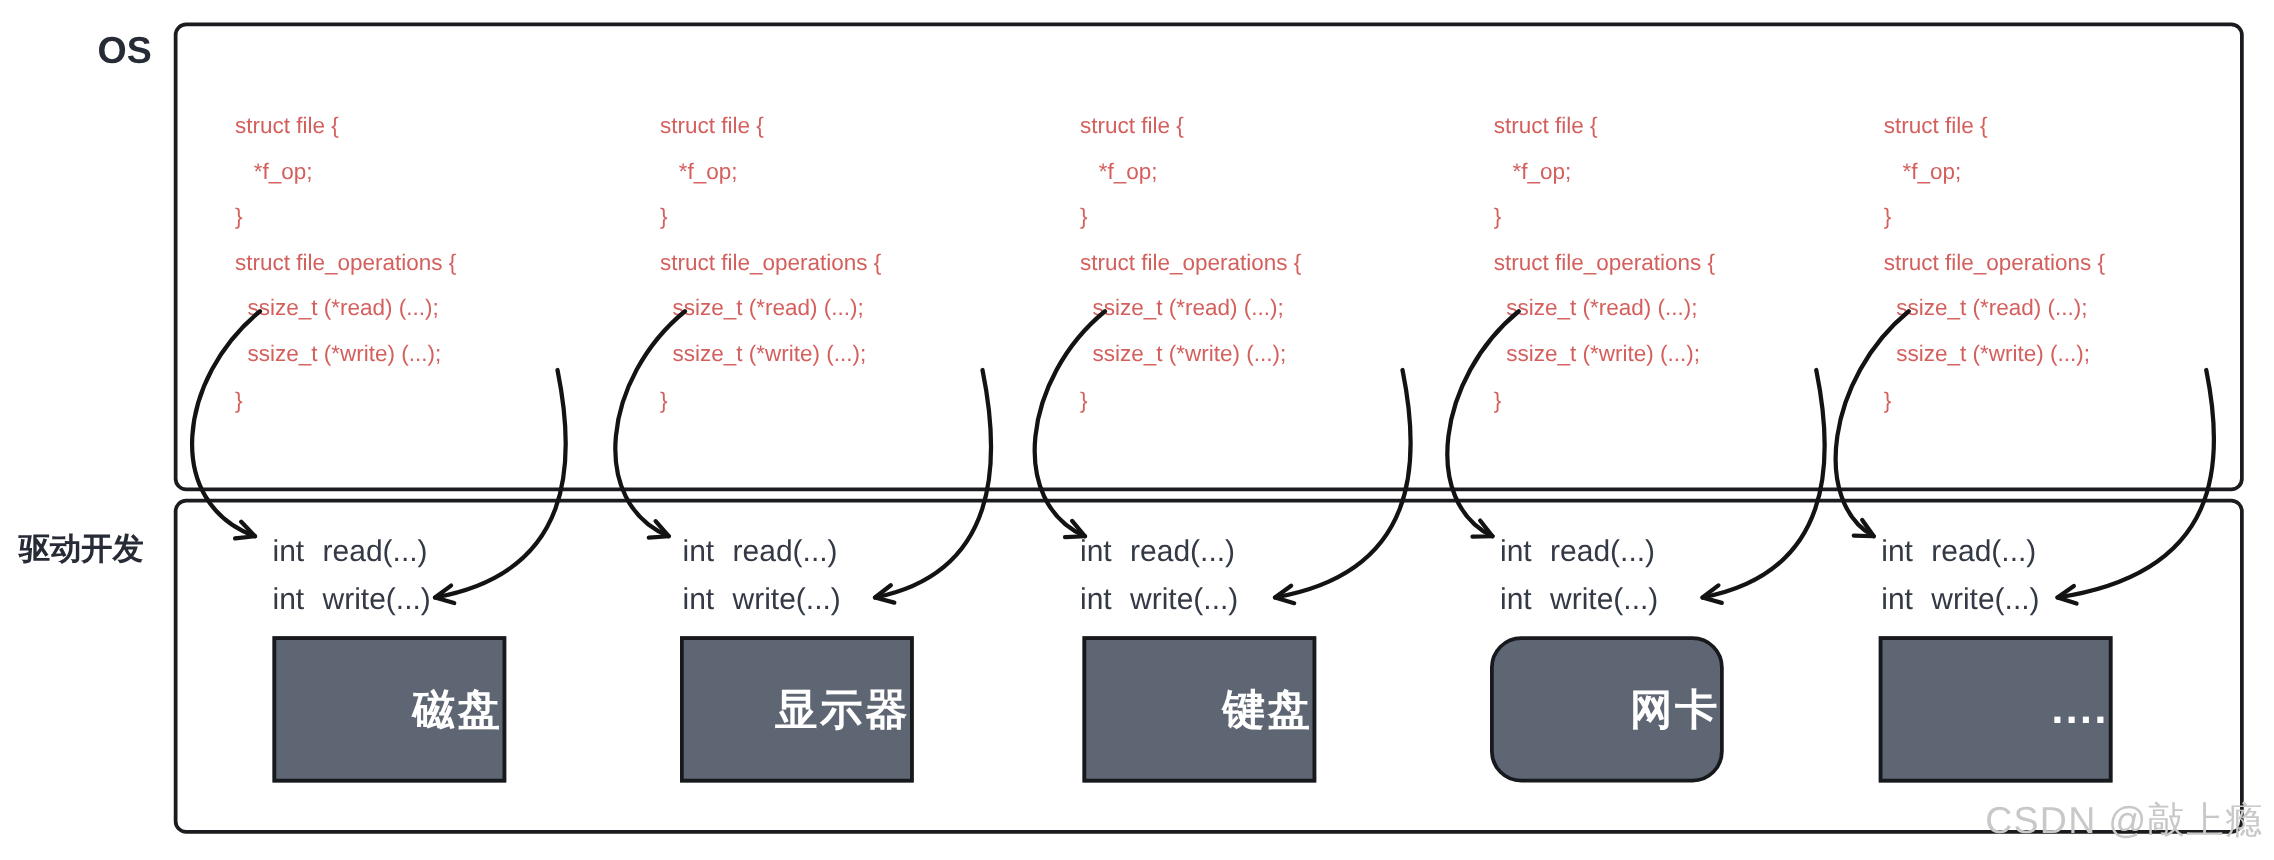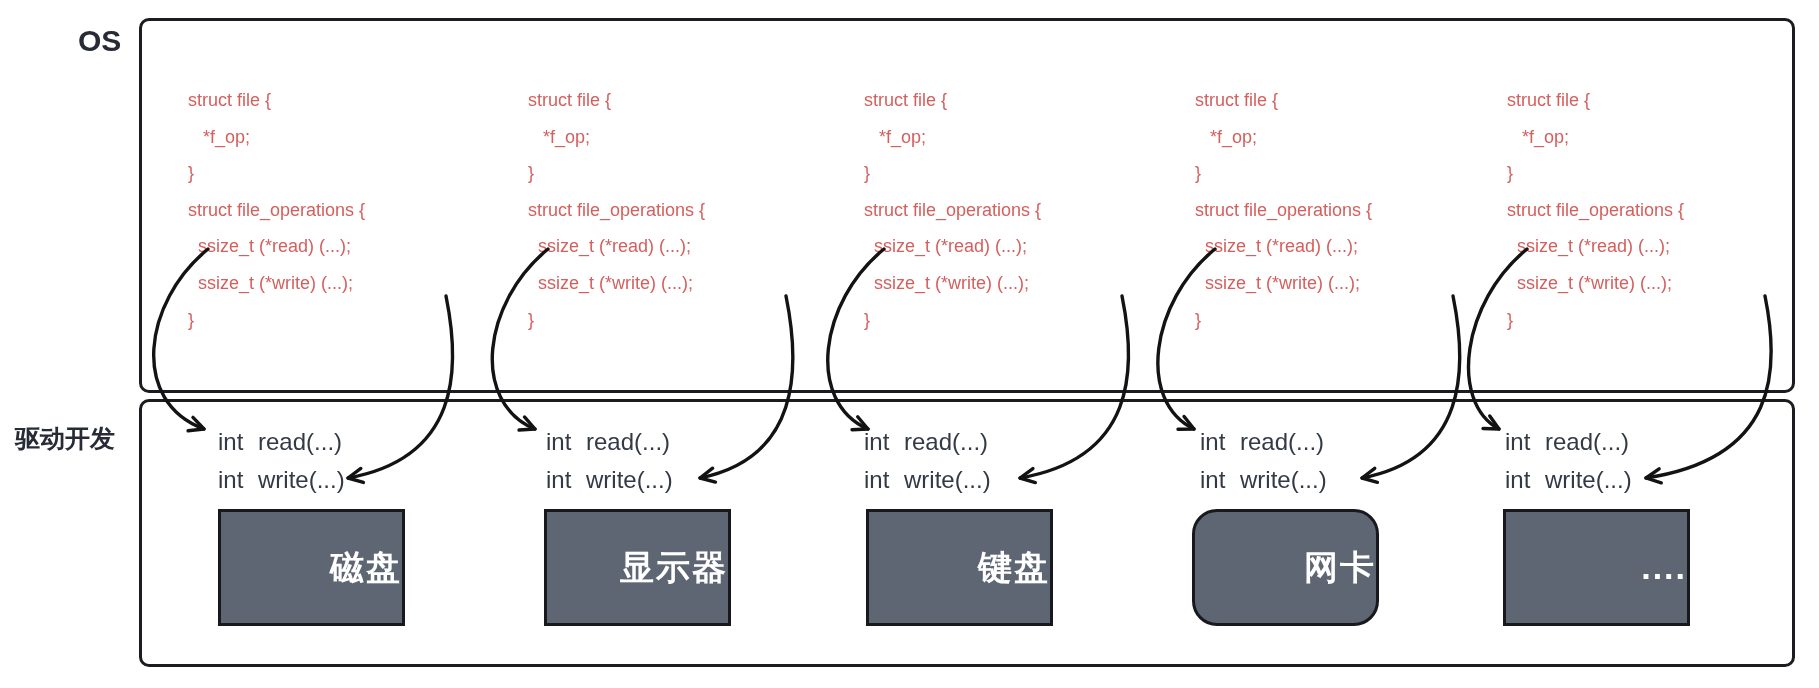"CSDN @敲上瘾" div.watermark { html: none -> <div>CSDN @敲上瘾</div> }
